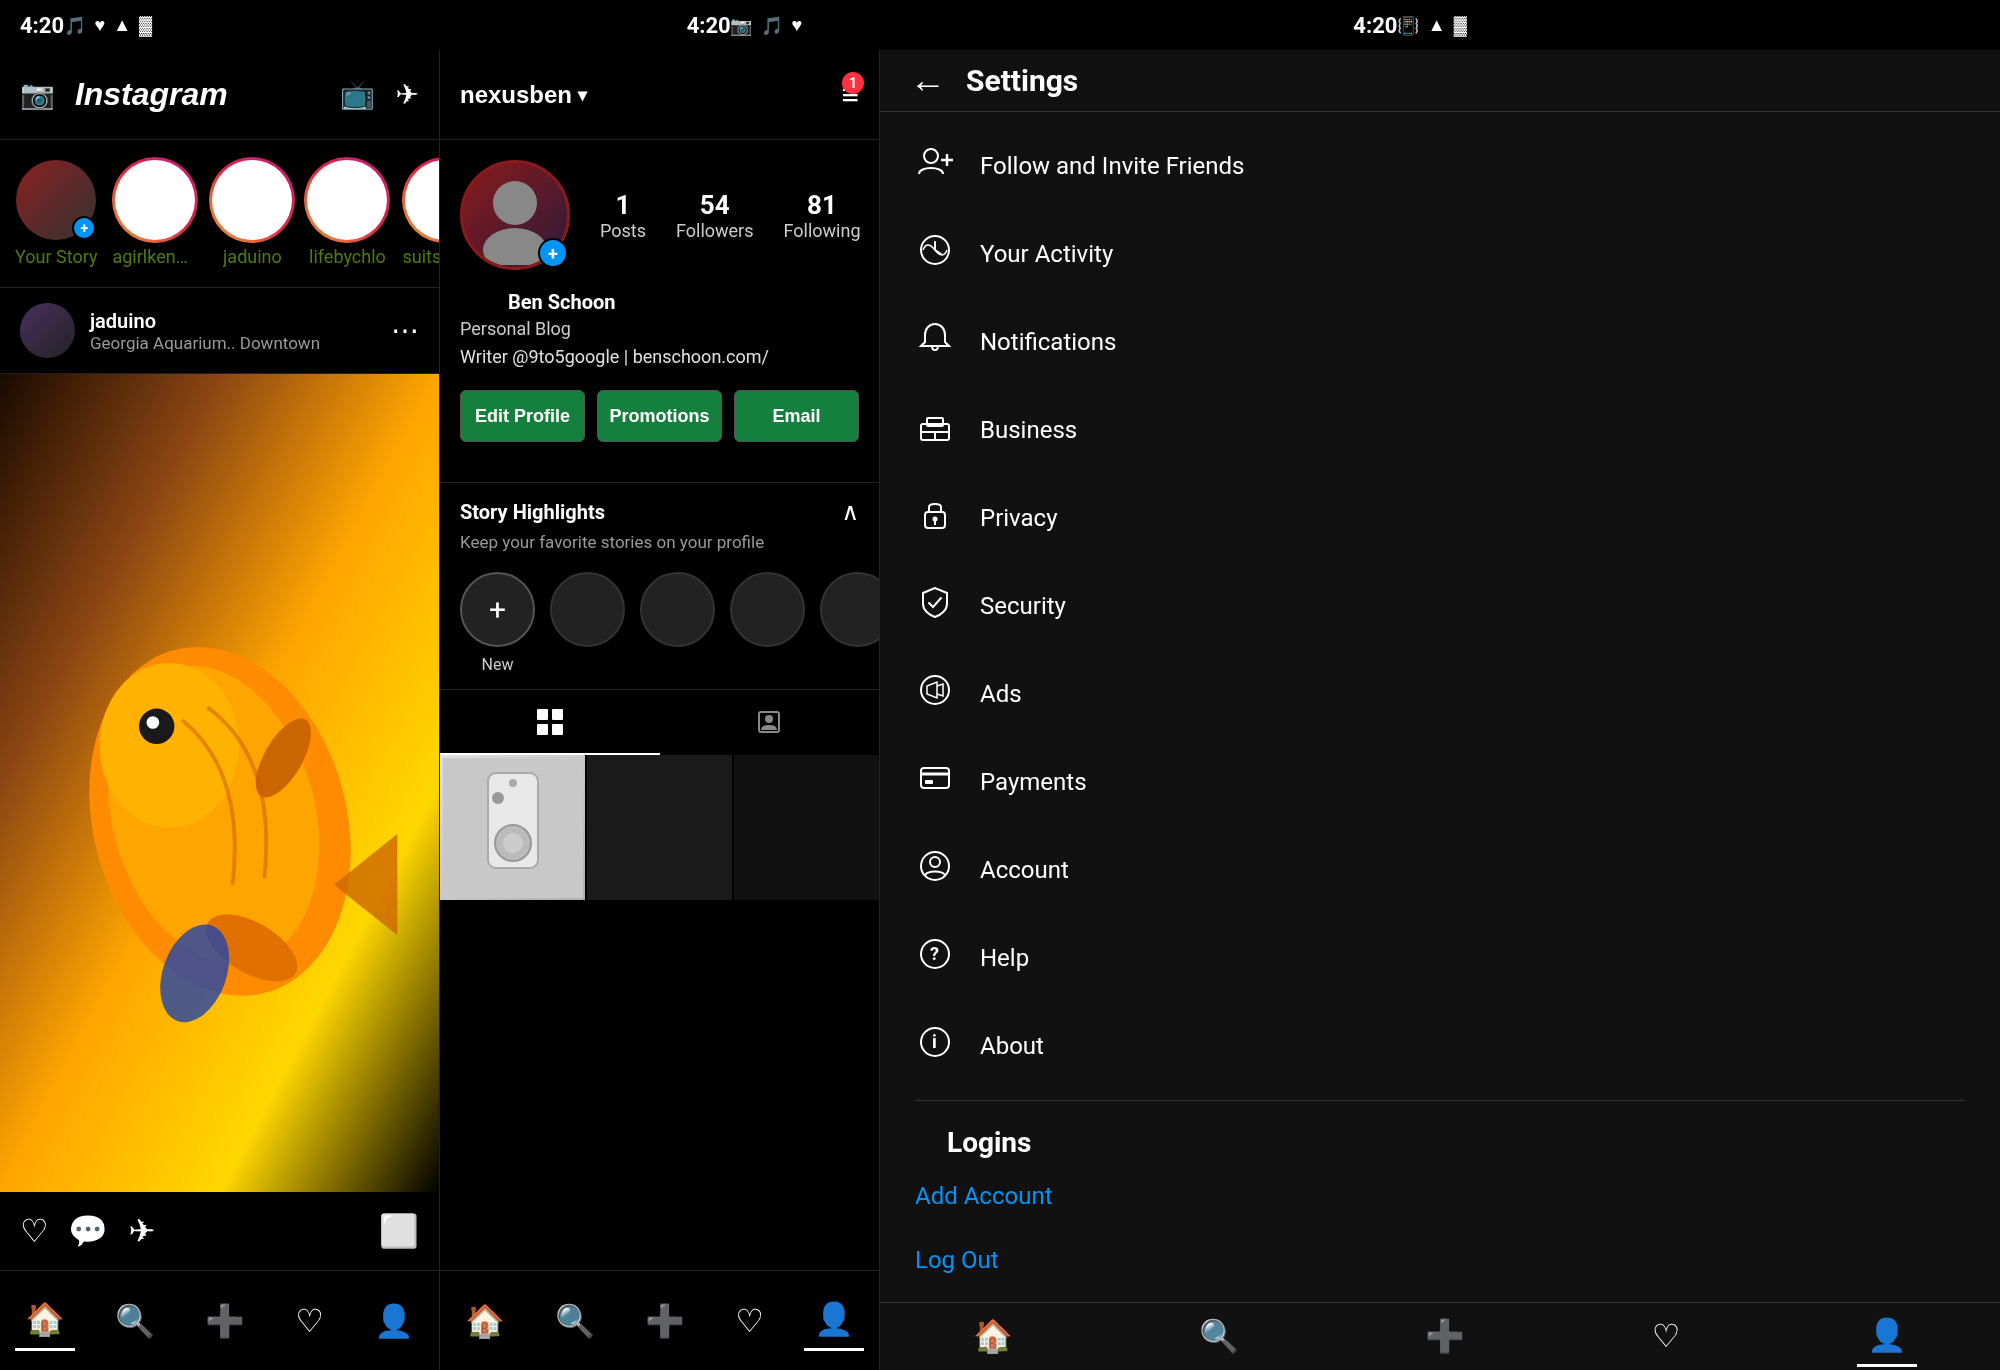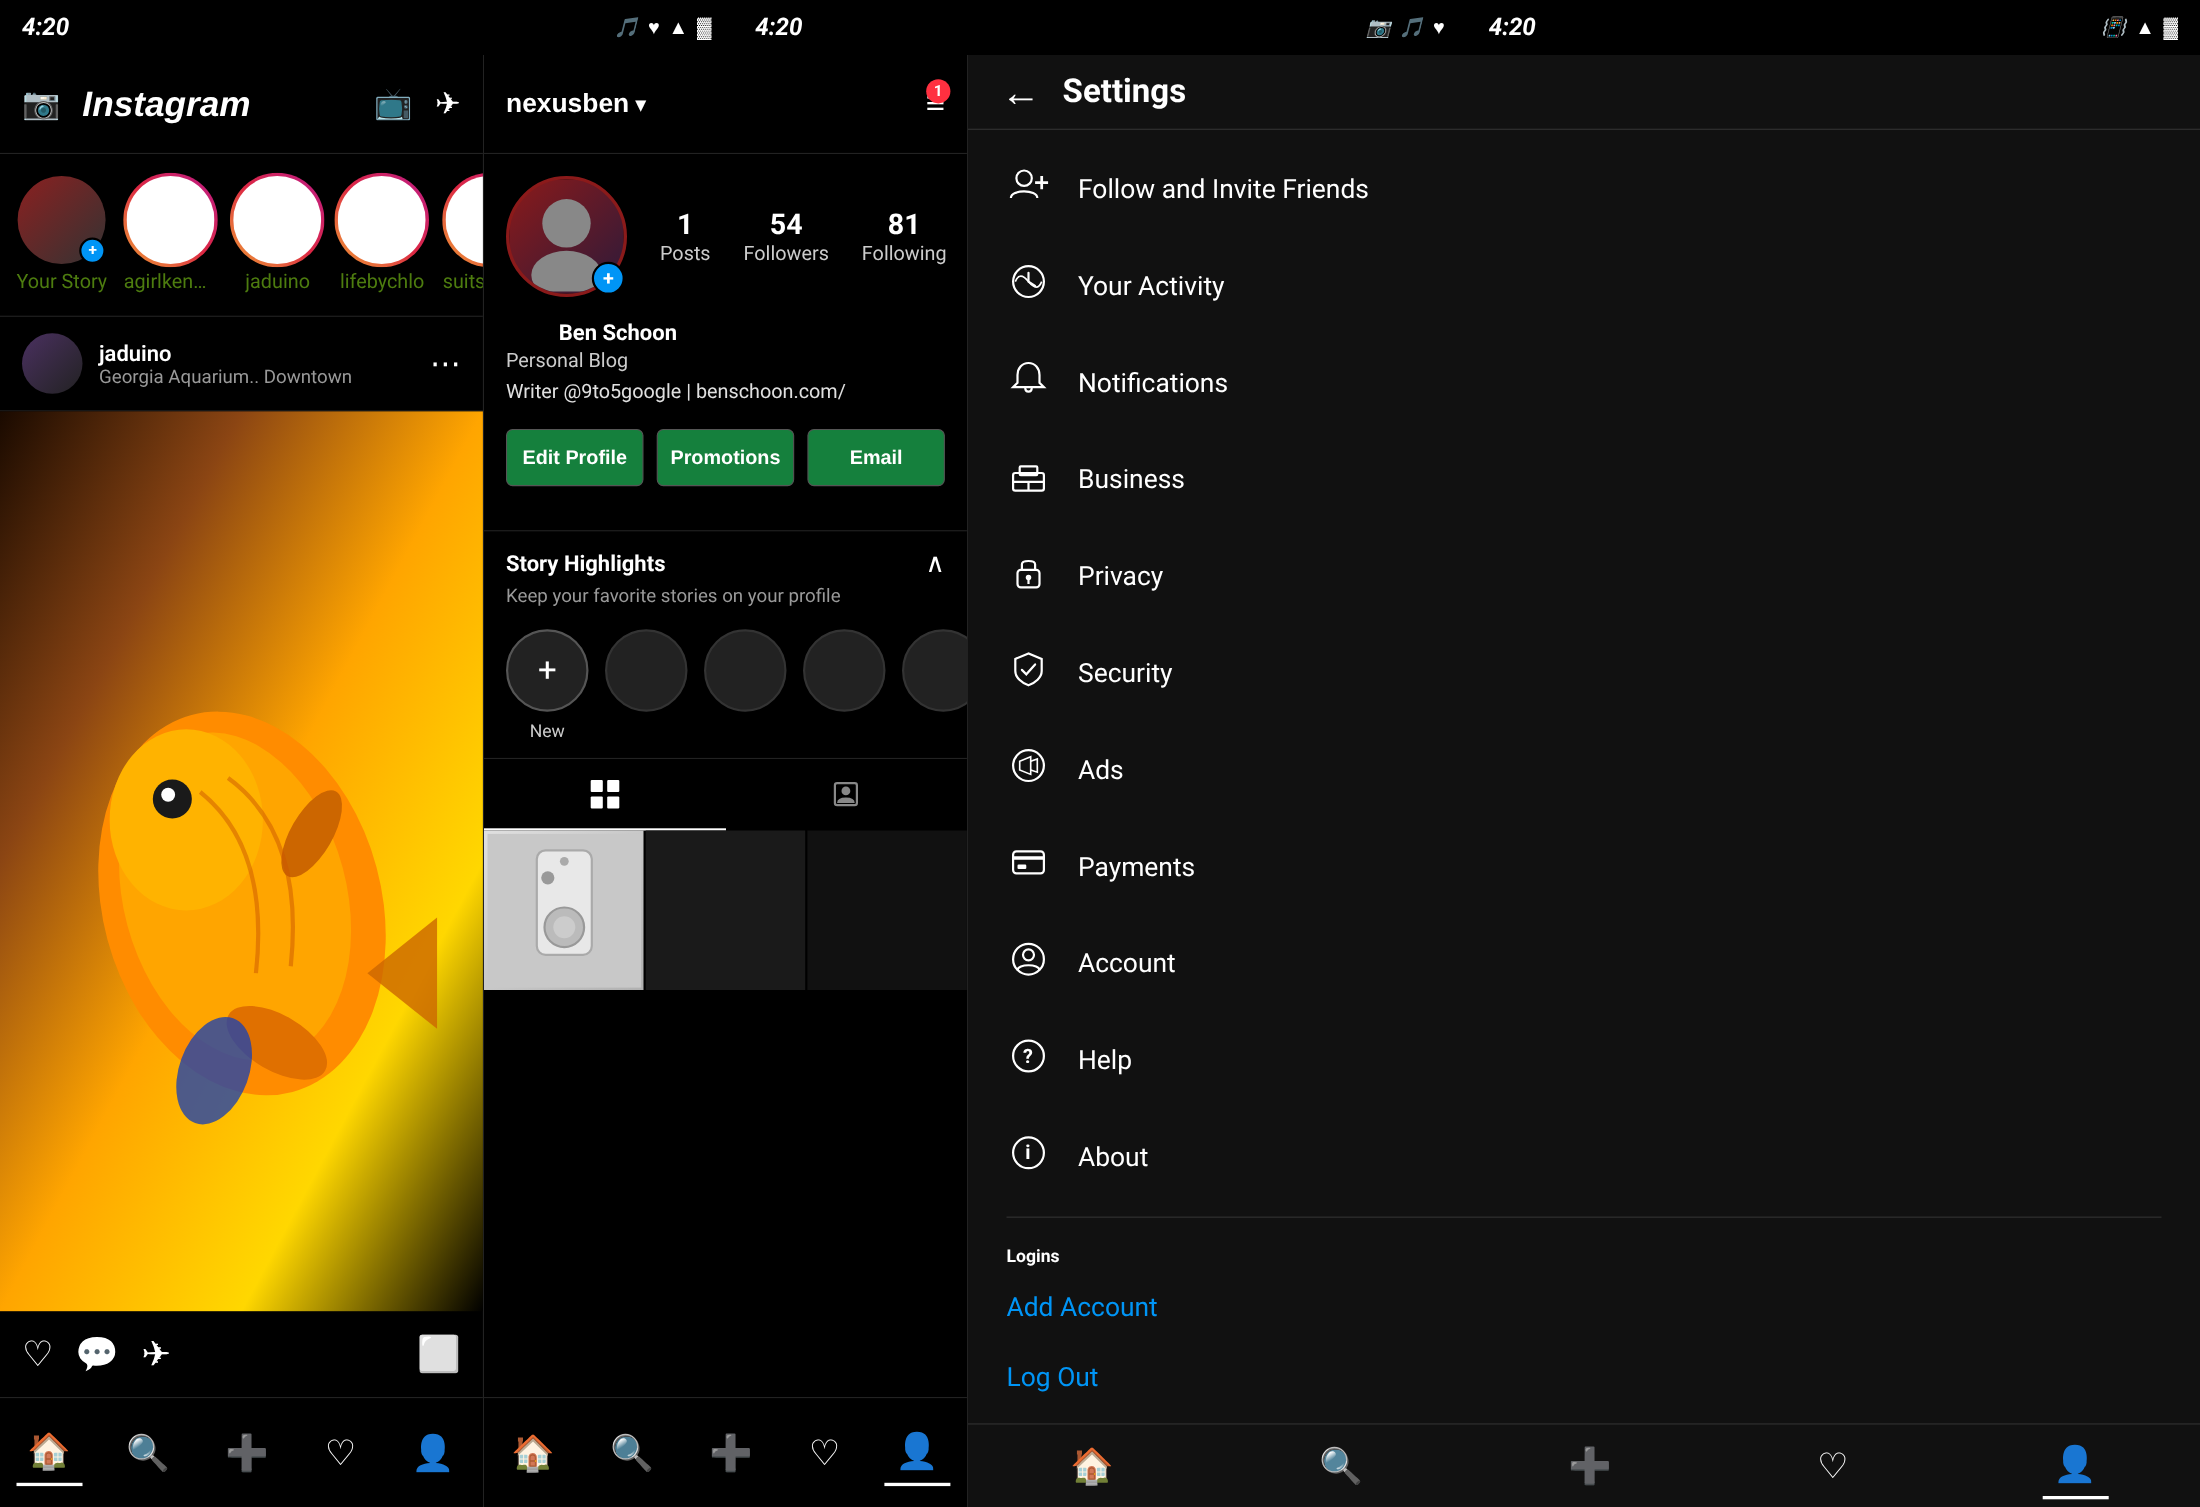"4:20" .status-bar { font-style: italic -> none; justify-content: space-between -> none }
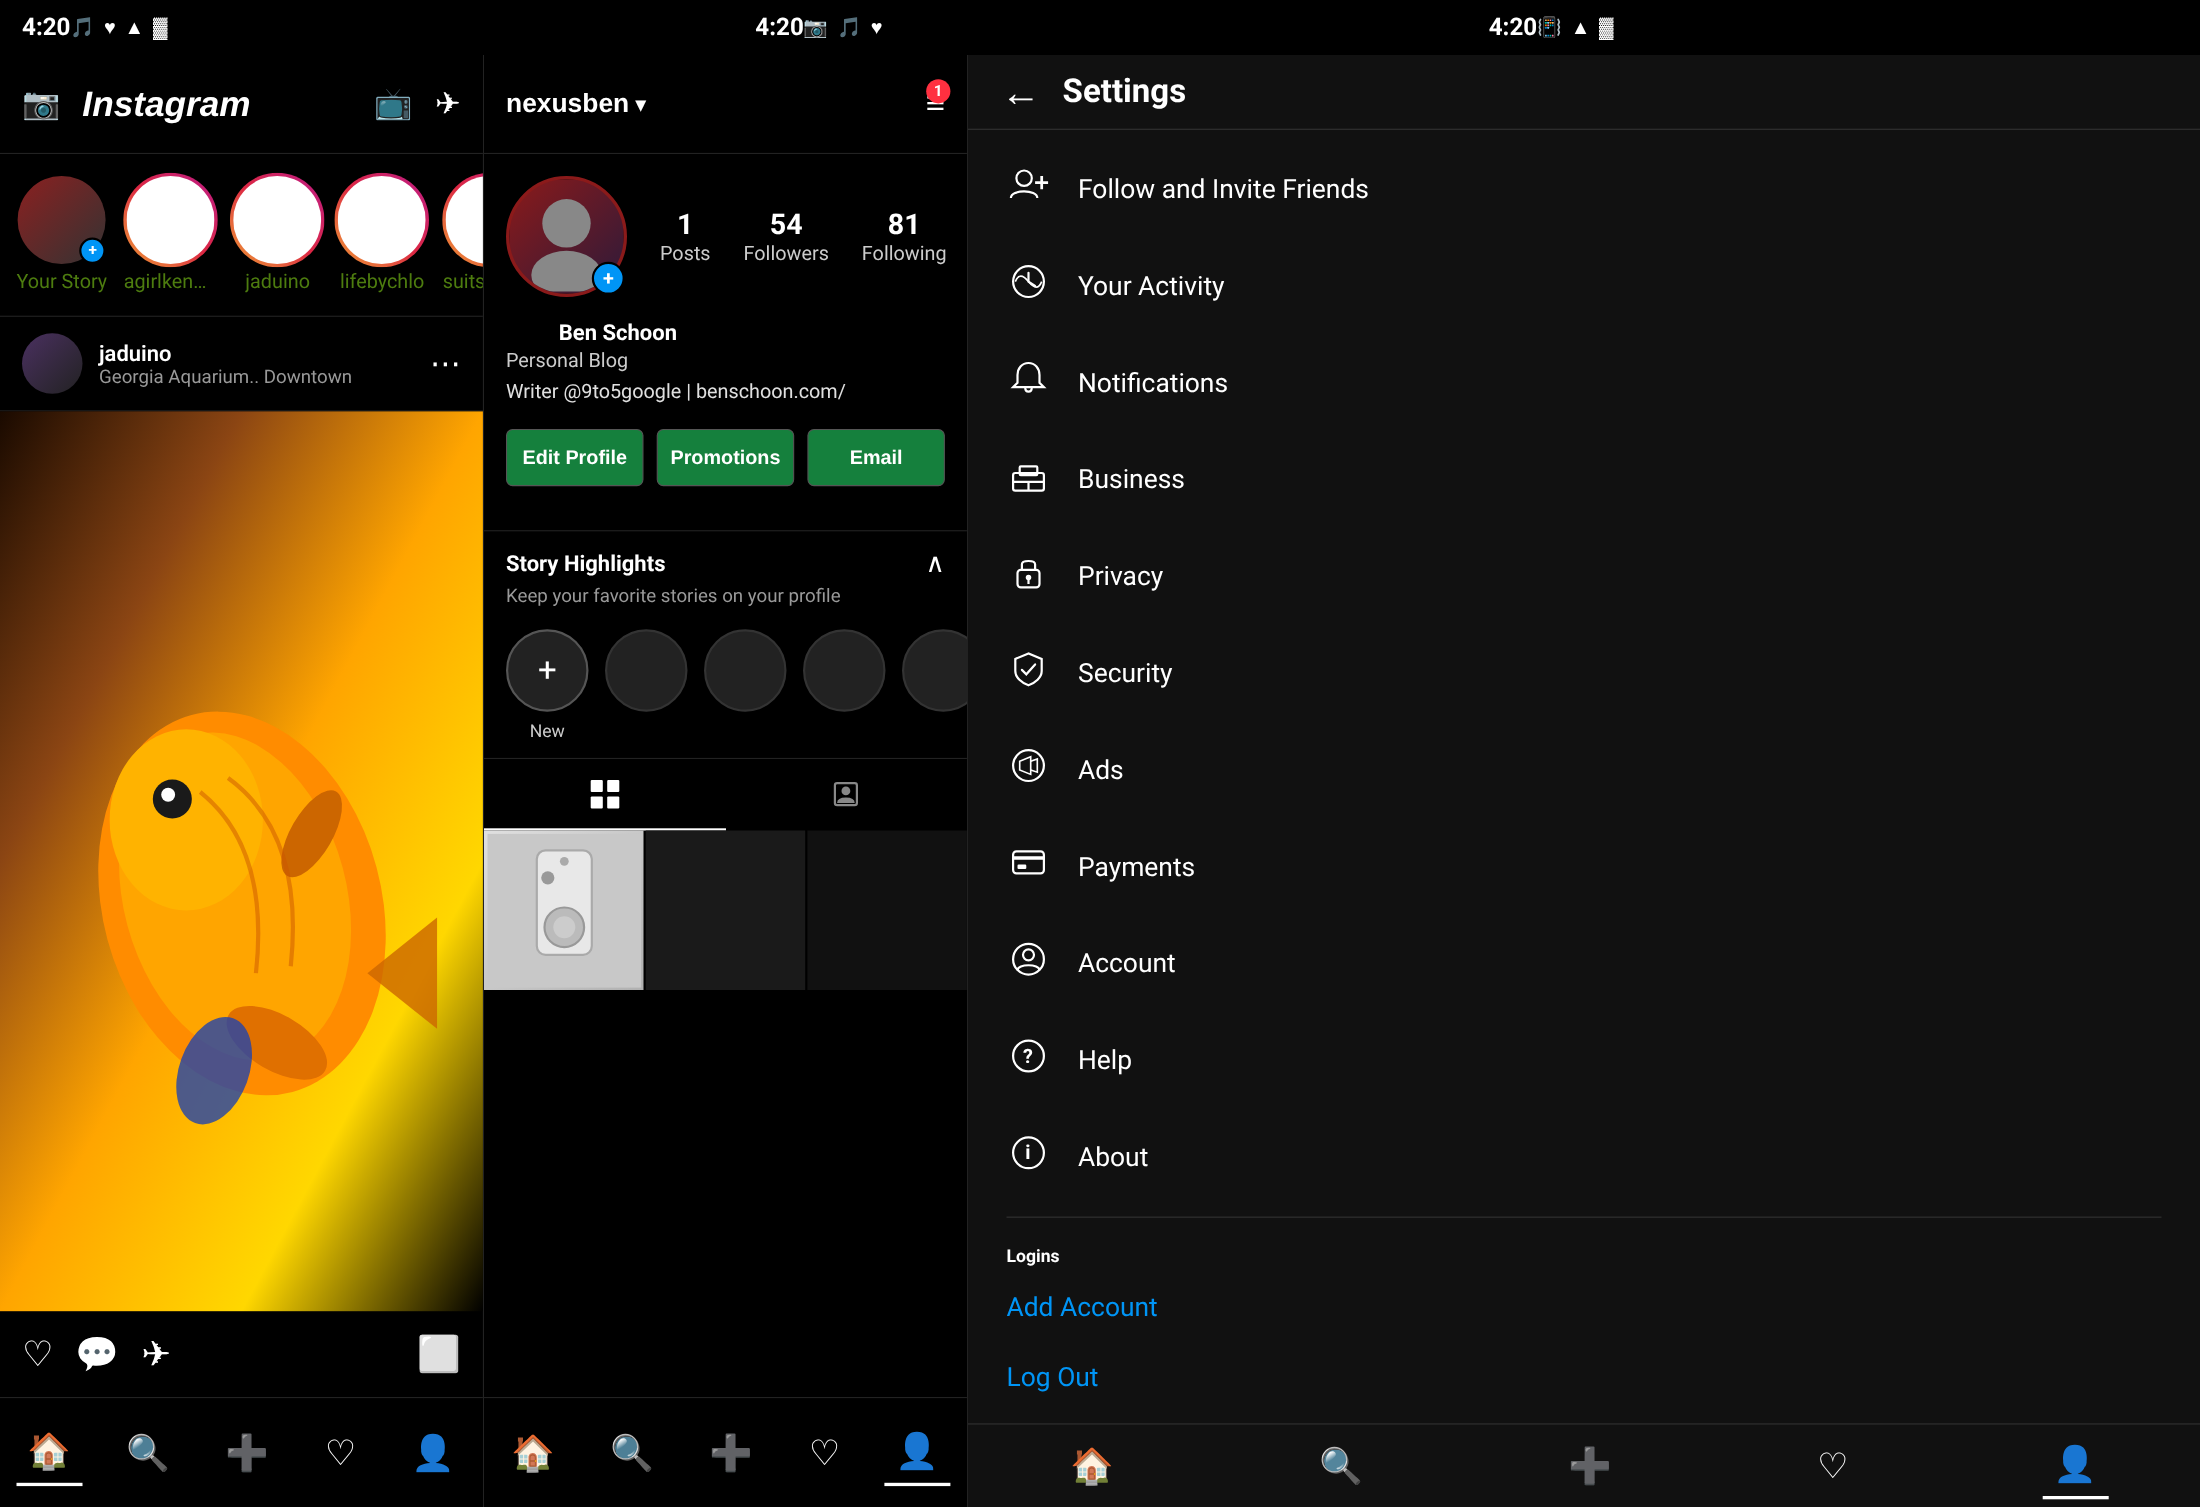"Logins" .settings-section-label { font-size: 16px -> 28px; margin-left: none -> 32px }
